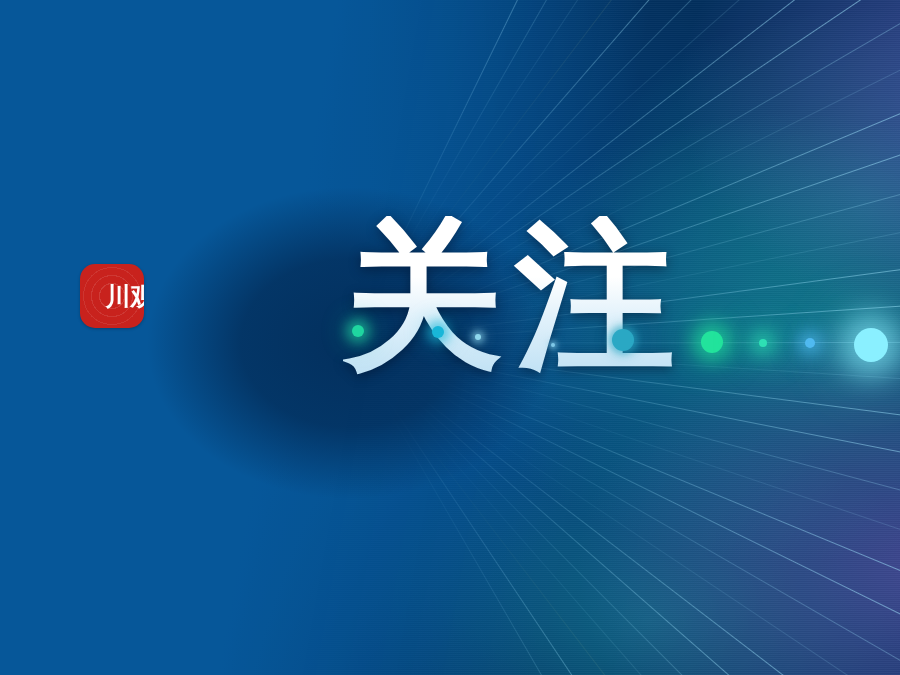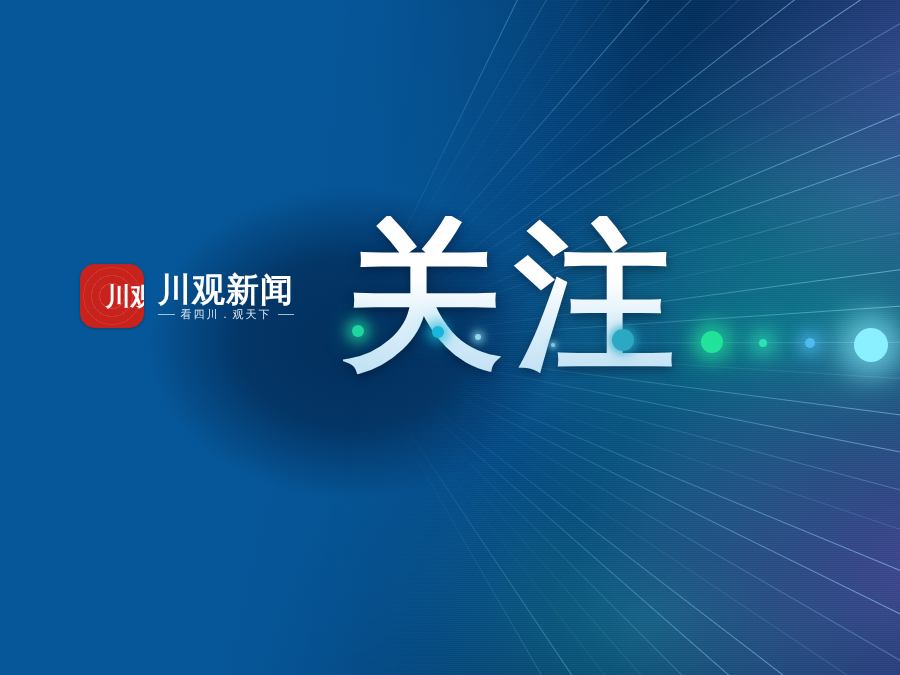"川观新闻" div.logo-word { html: <div> <div>川观新闻</div> <div> <span></span> <span>看四川．观天下</span> <span></span> </div> </div> -> none }
